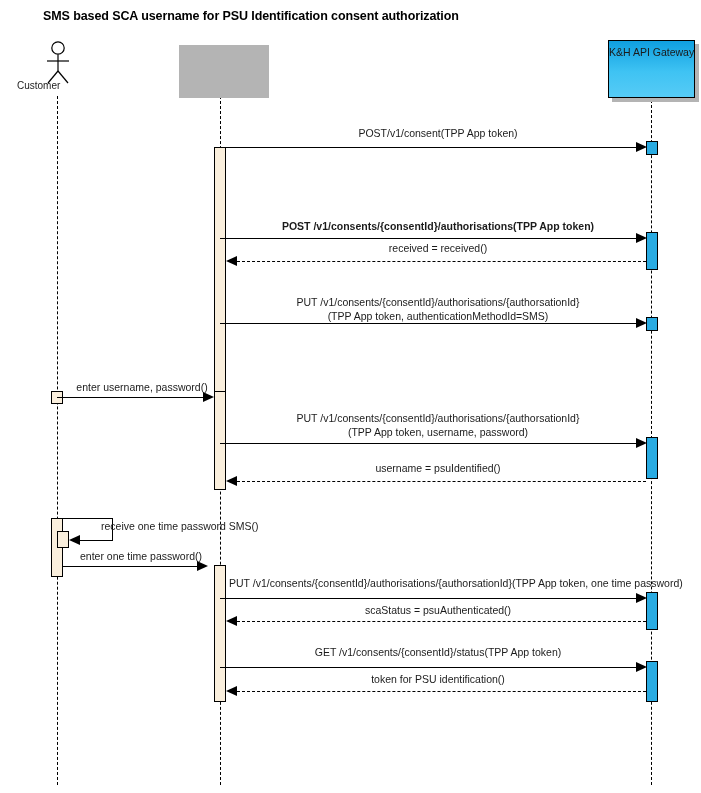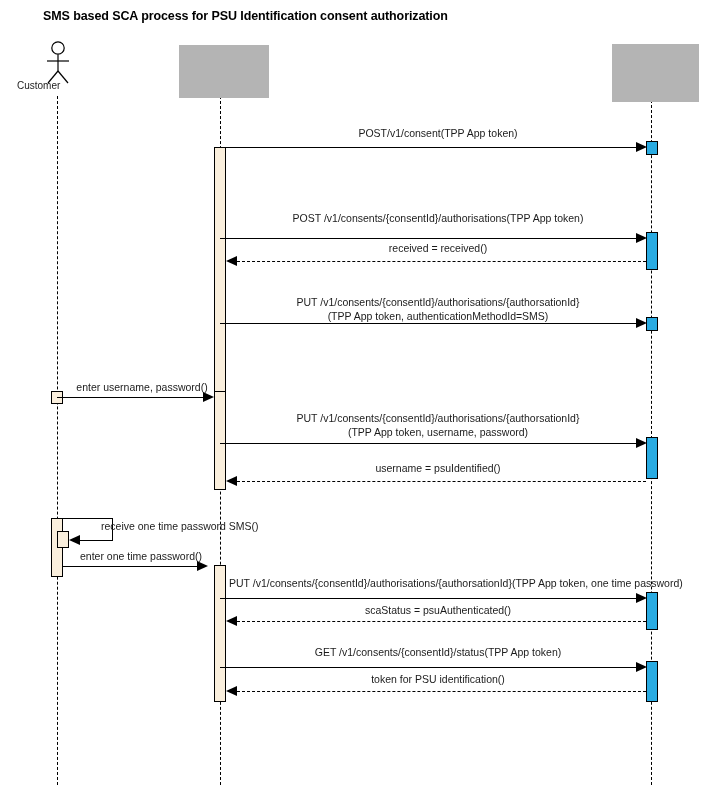"SMS based SCA process for" div { text: process -> username }
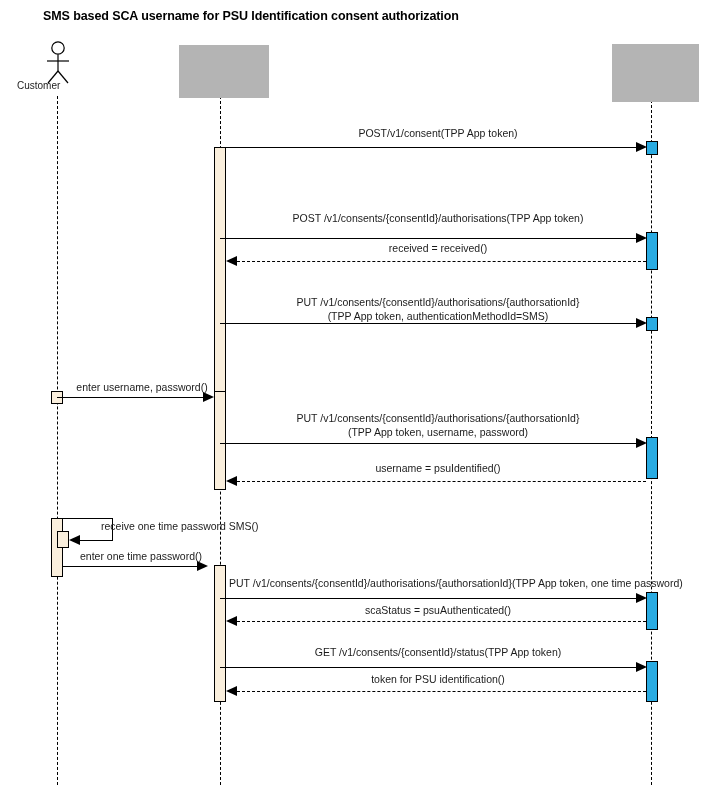"K&H API Gateway" div.participant-box { html: none -> <div> <span>K&amp;H API Gateway</span> </div> }
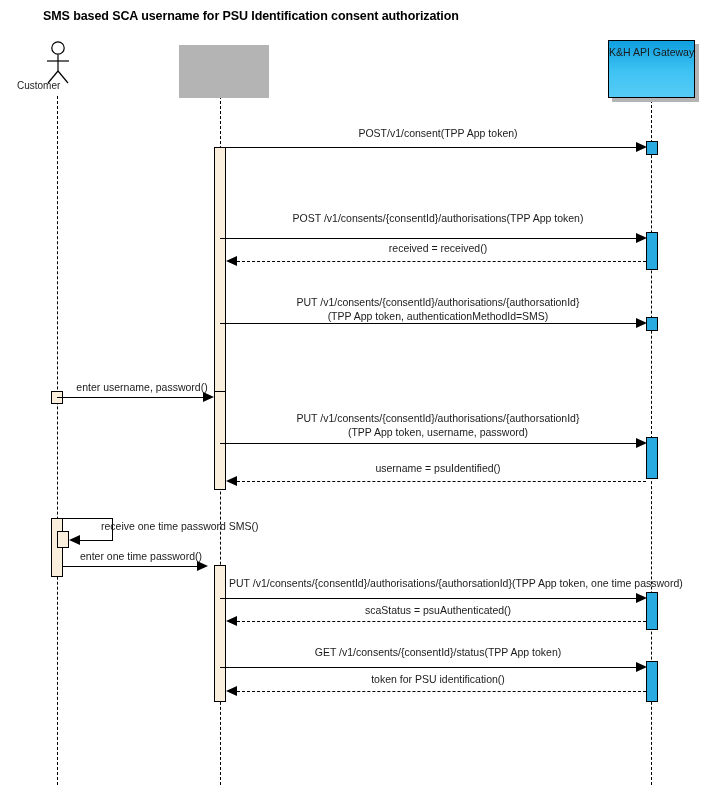"POST" div.msg-label { font-weight: none -> bold; top: 211px -> 219px }
